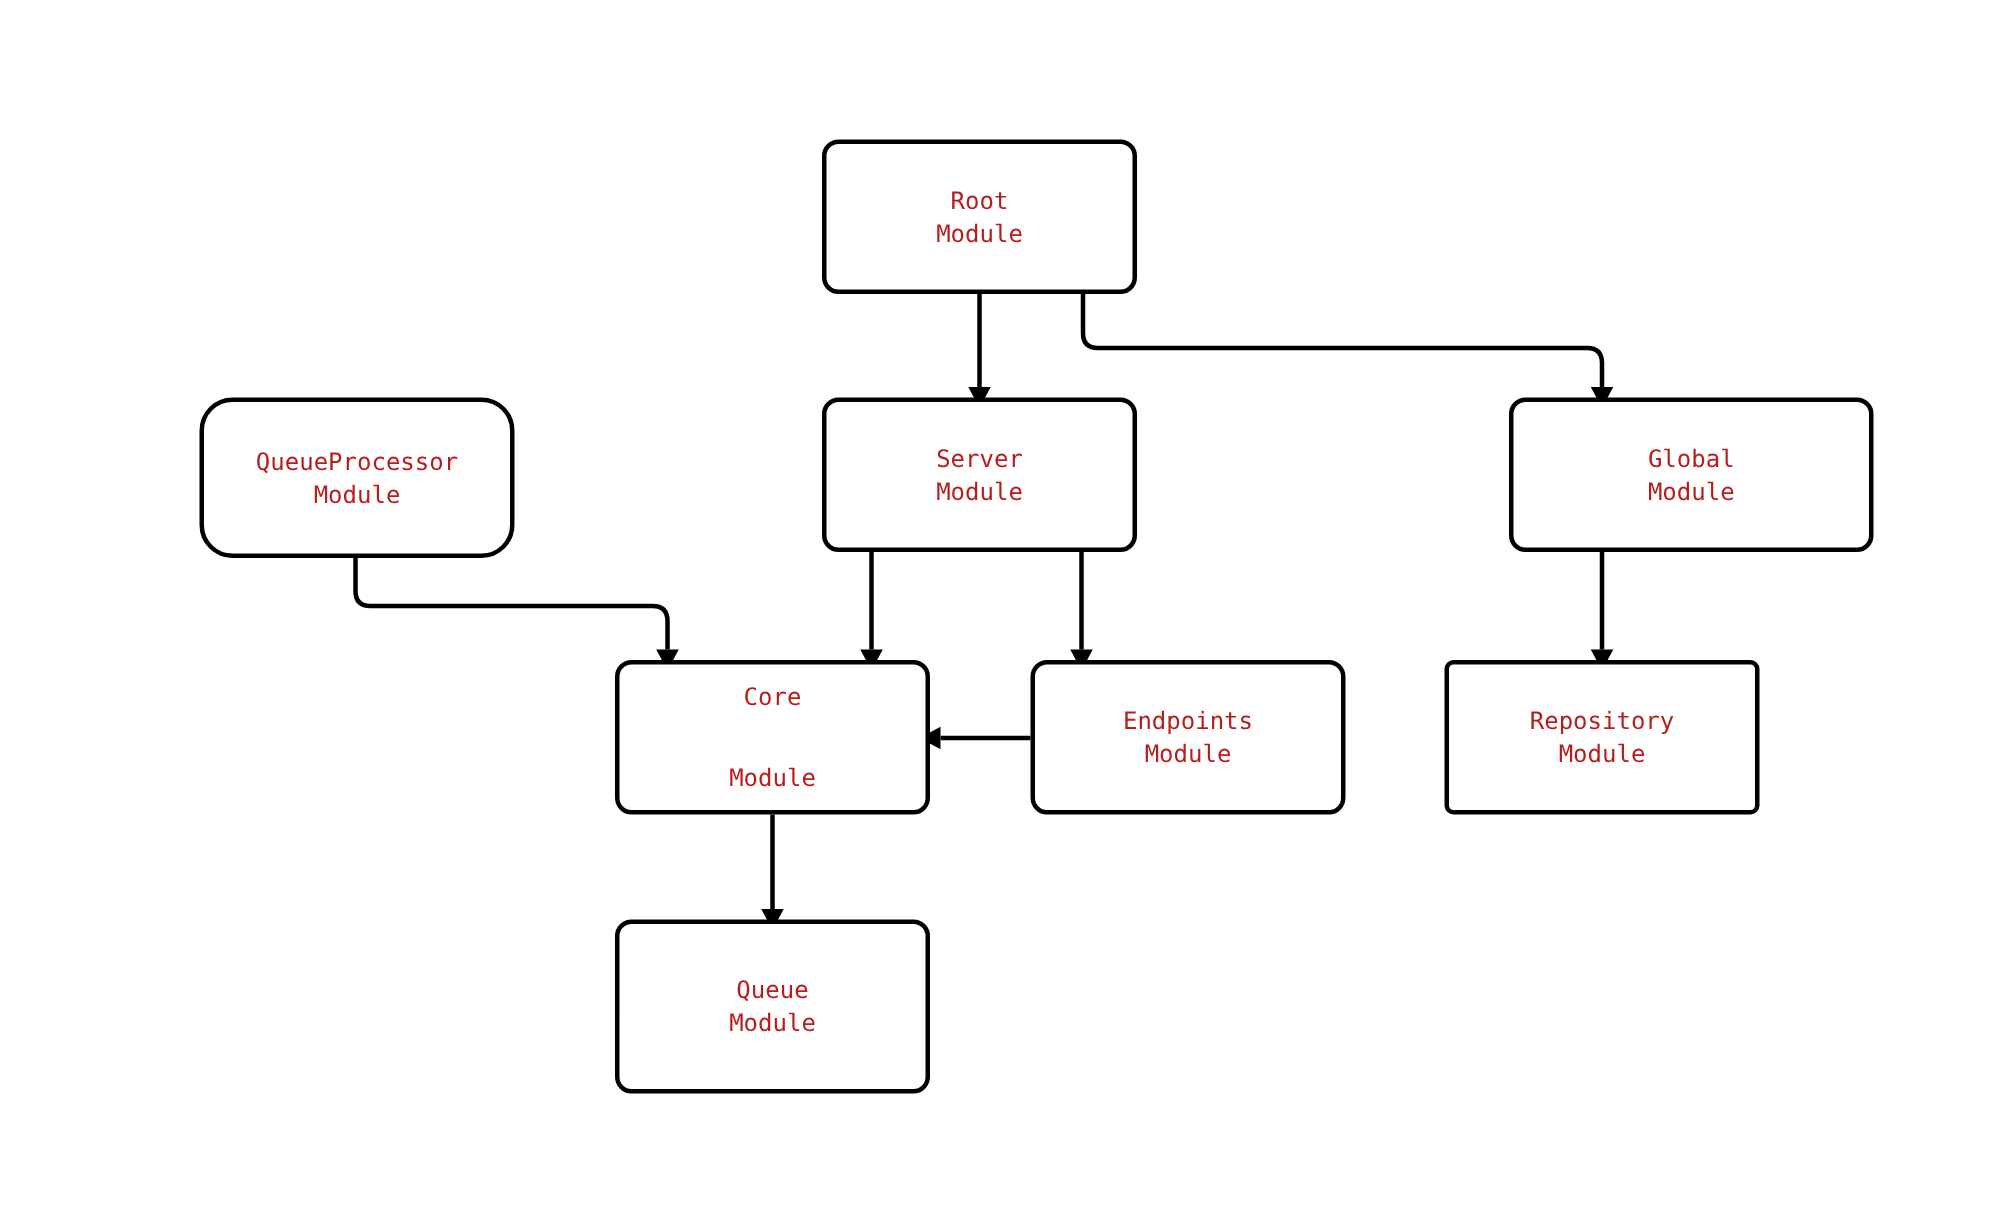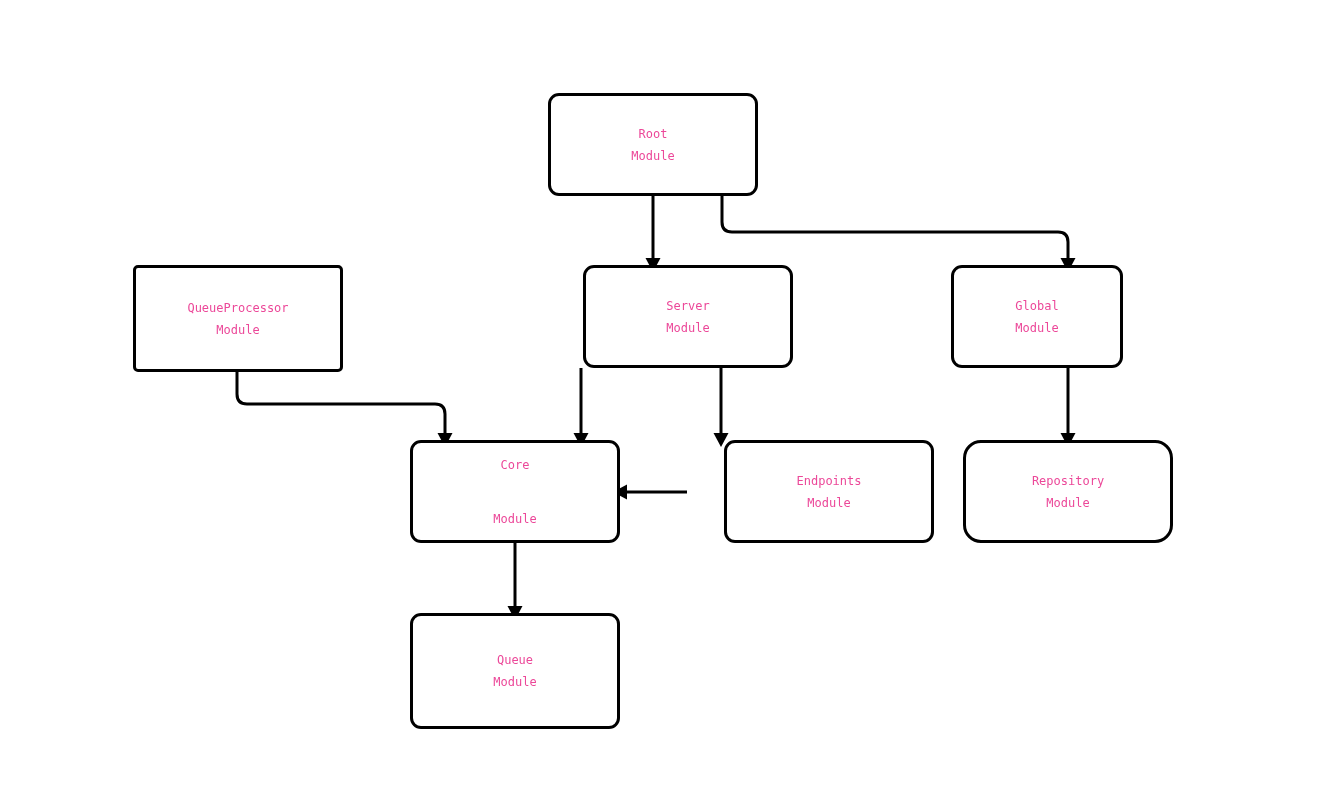"Root" .node-line { color: #ec4899 -> #b91c1c; font-size: 12px -> 16px }
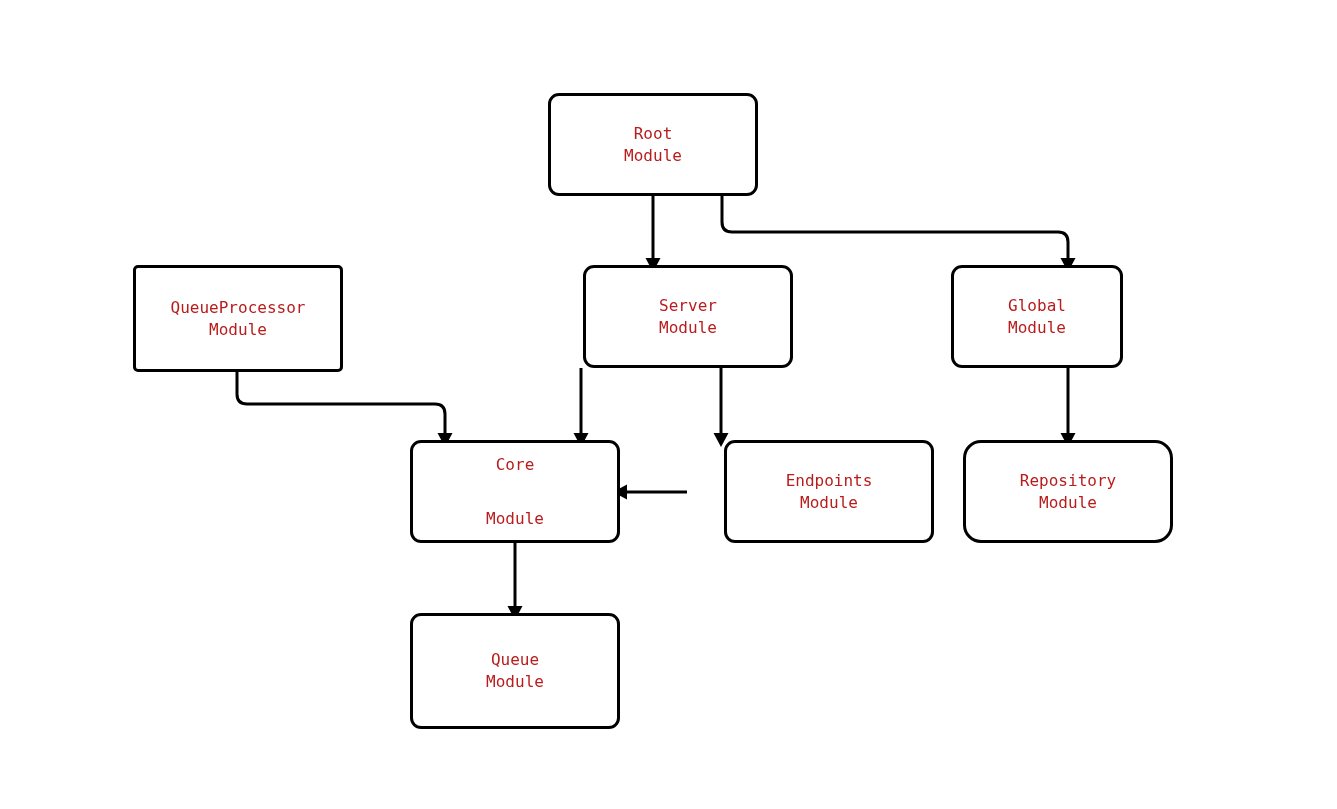"QueueProcessor" div.node { border-radius: 5px -> 22px }
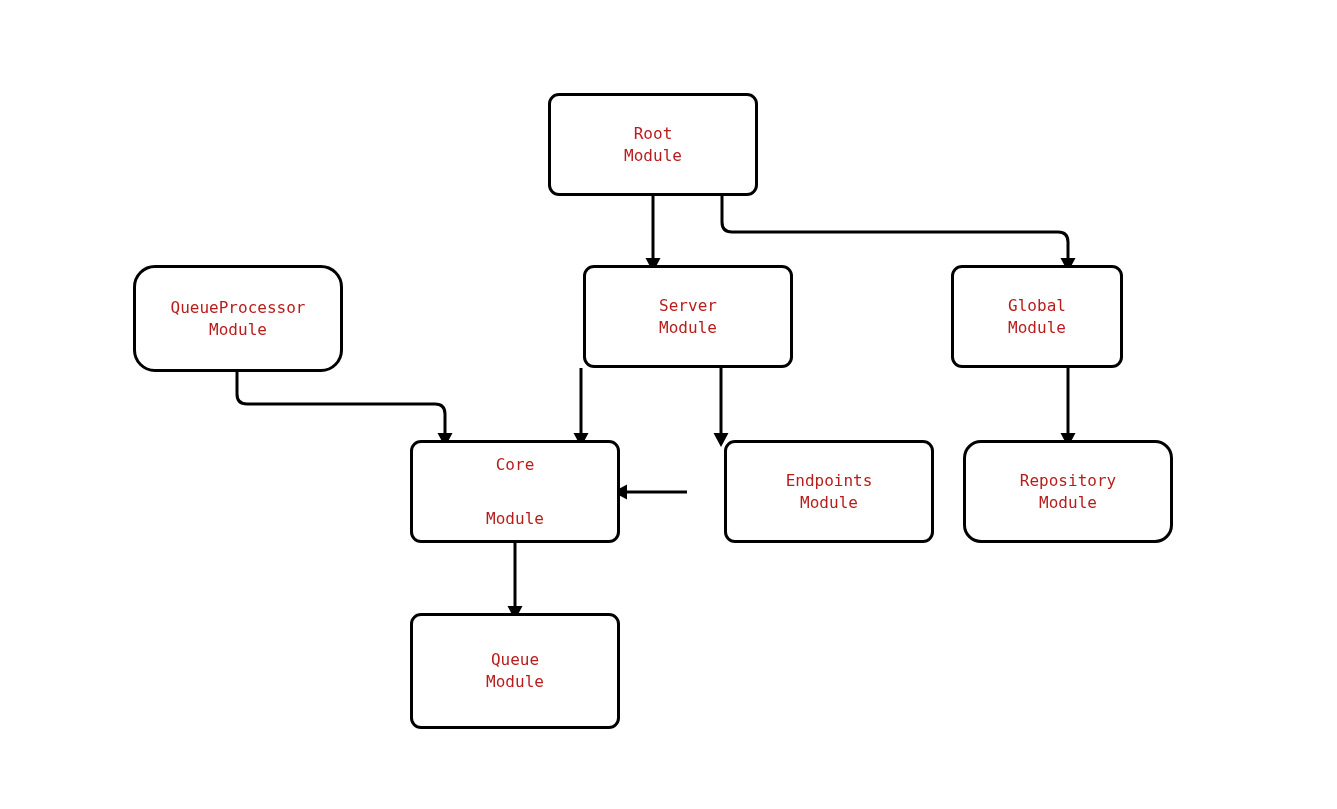"Server" div.node { margin-left: 35px -> none }
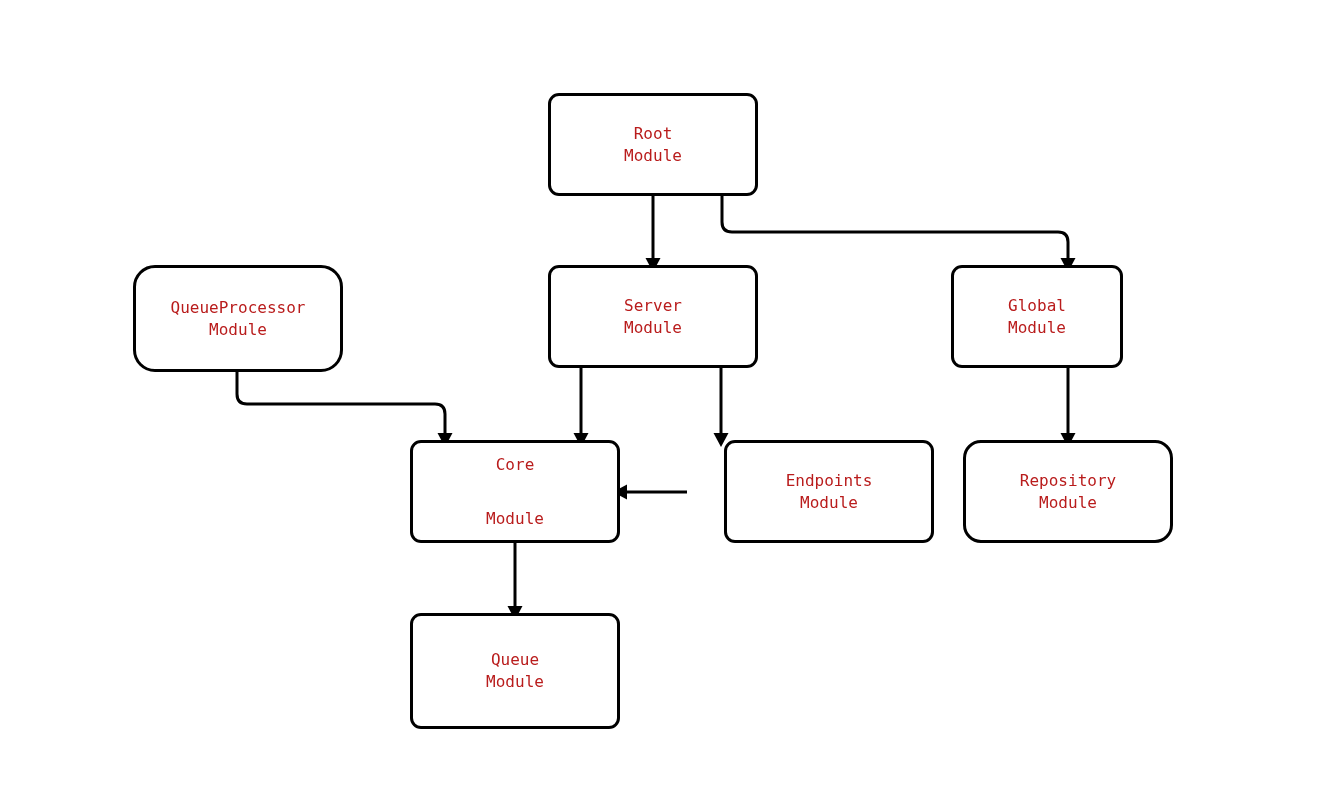"Global" div.node { left: 951px -> 1006px; width: 172px -> 243px }
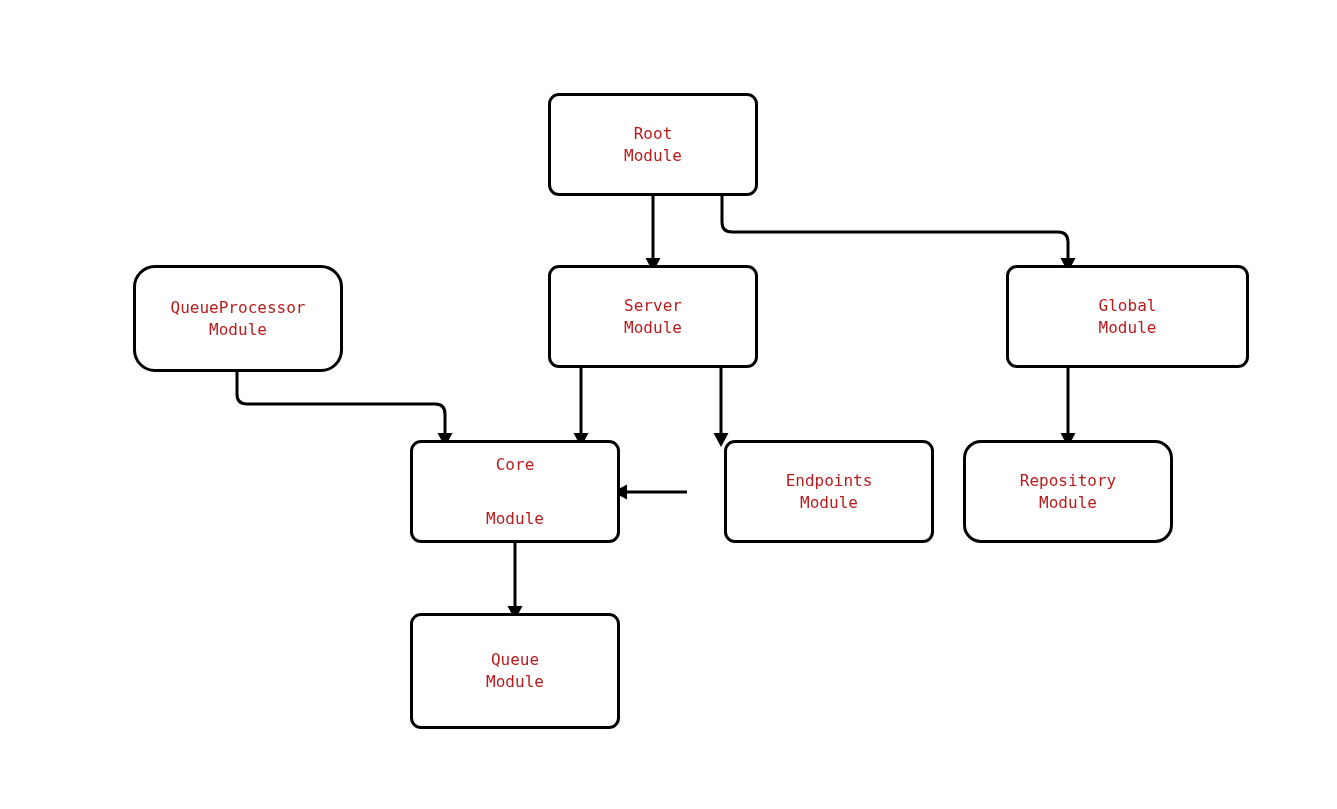"Endpoints" div.node { margin-left: 37px -> none }
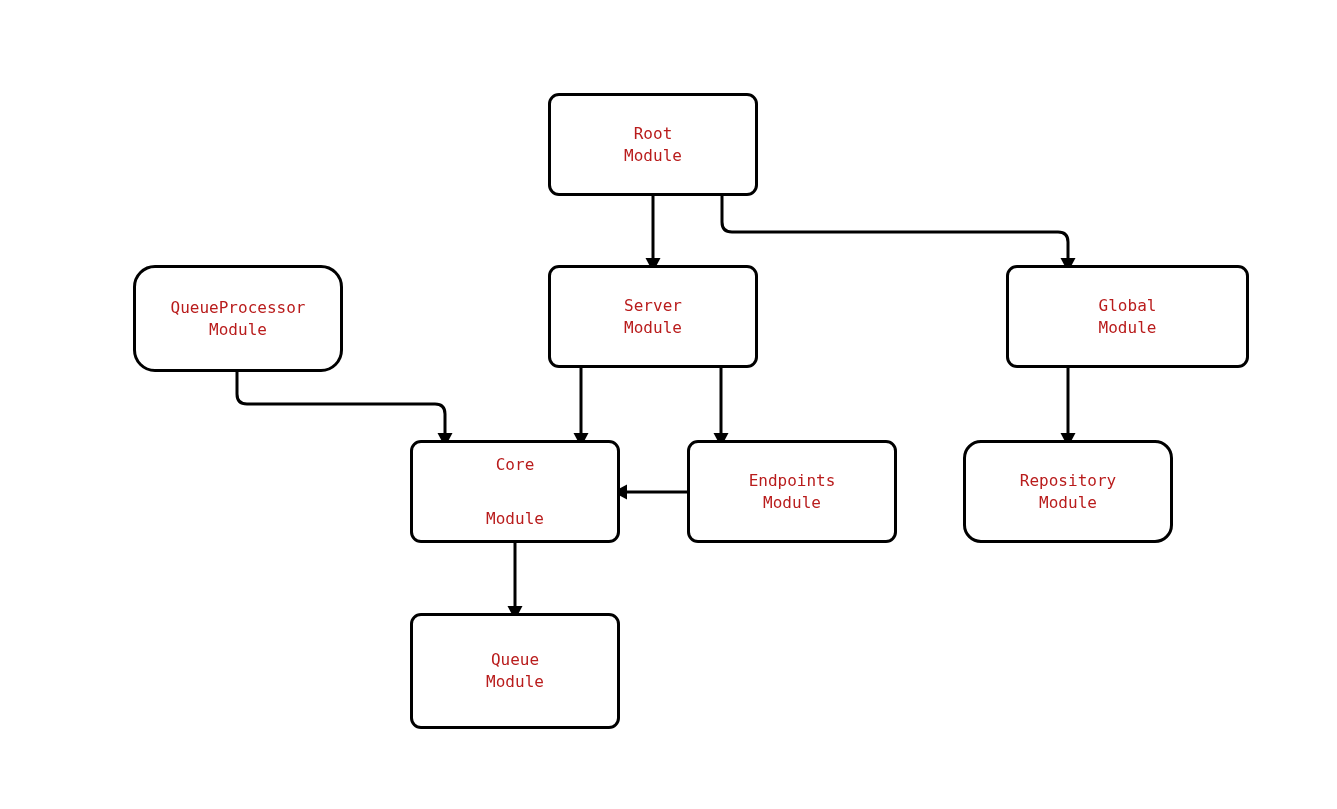"Repository" div.node { border-radius: 18px -> 6px }
